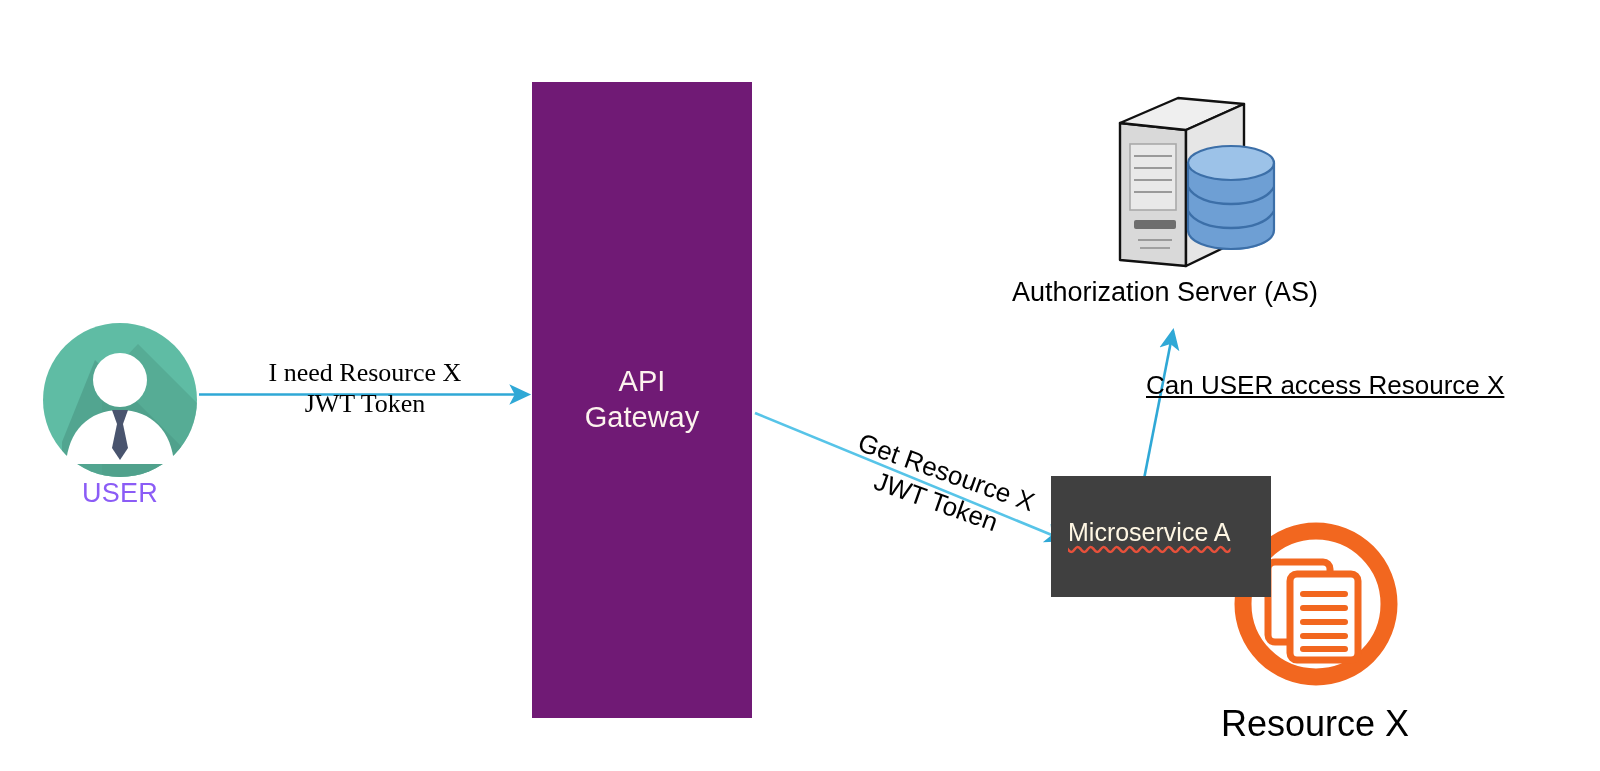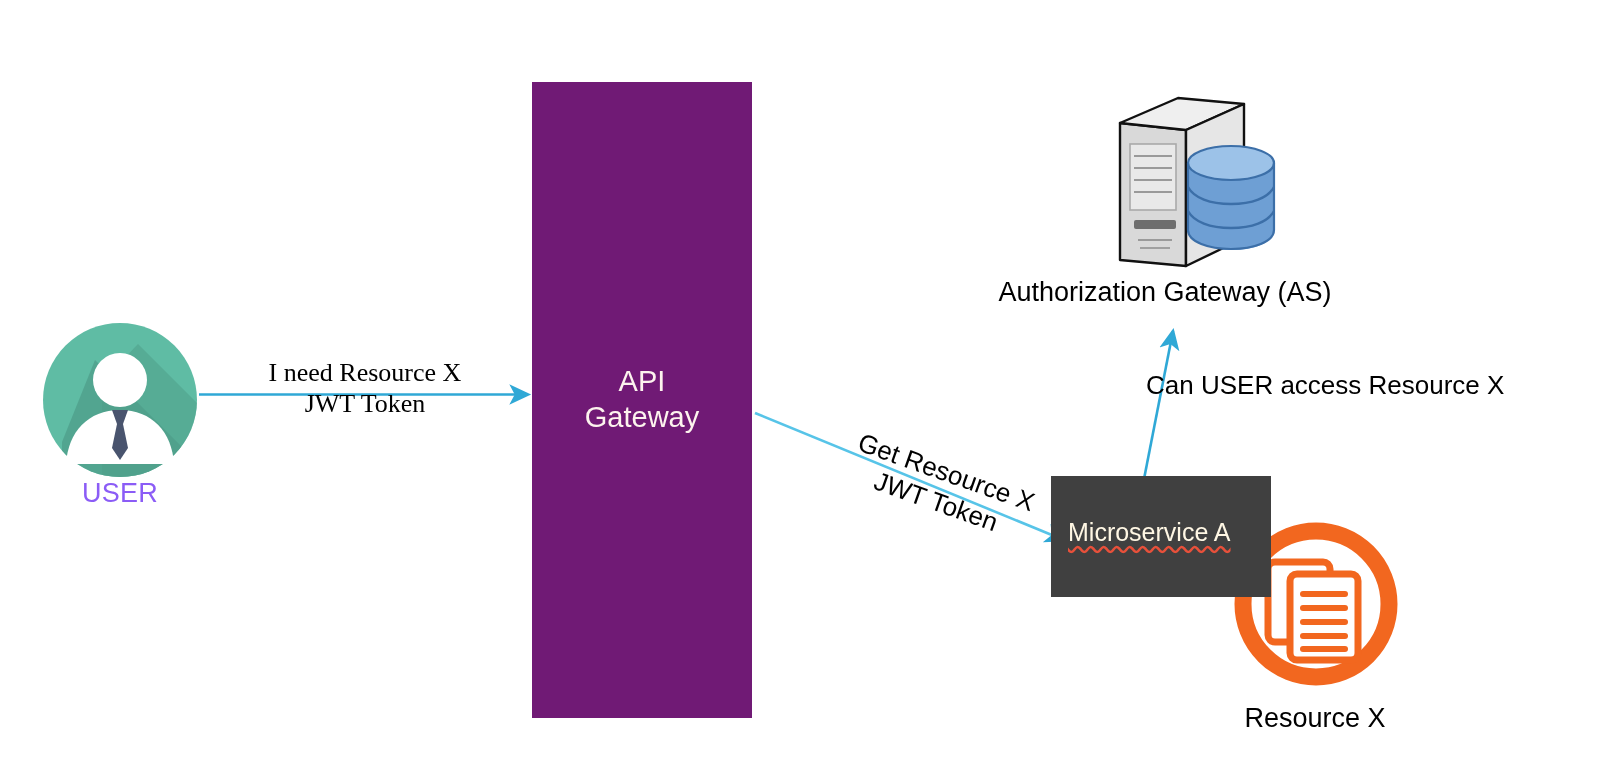"Authorization Gateway (AS)" div.abs { text: Gateway -> Server }
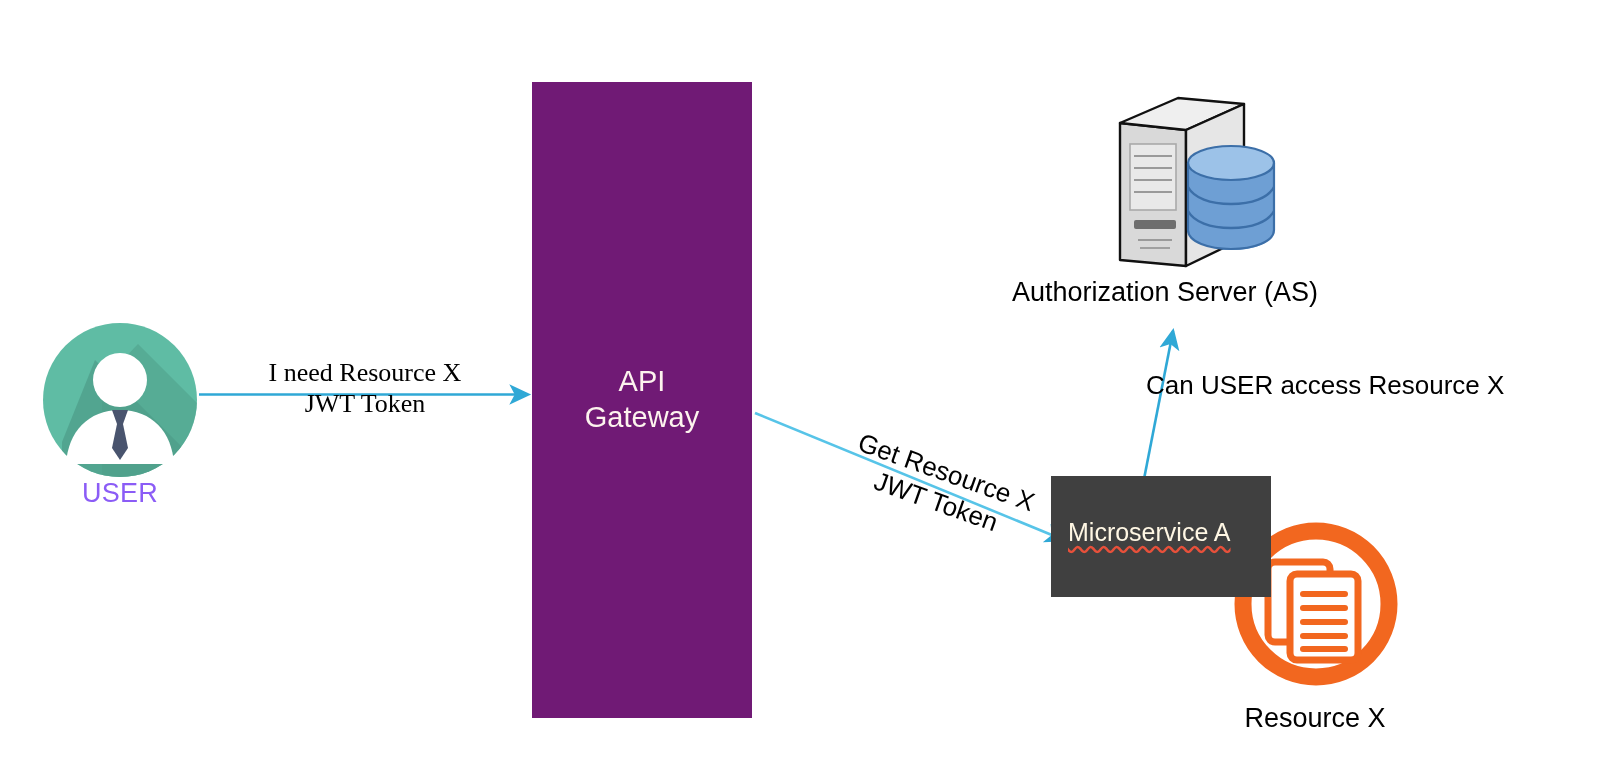"Can USER access Resource X" #edge3-label { text-decoration: none -> underline }
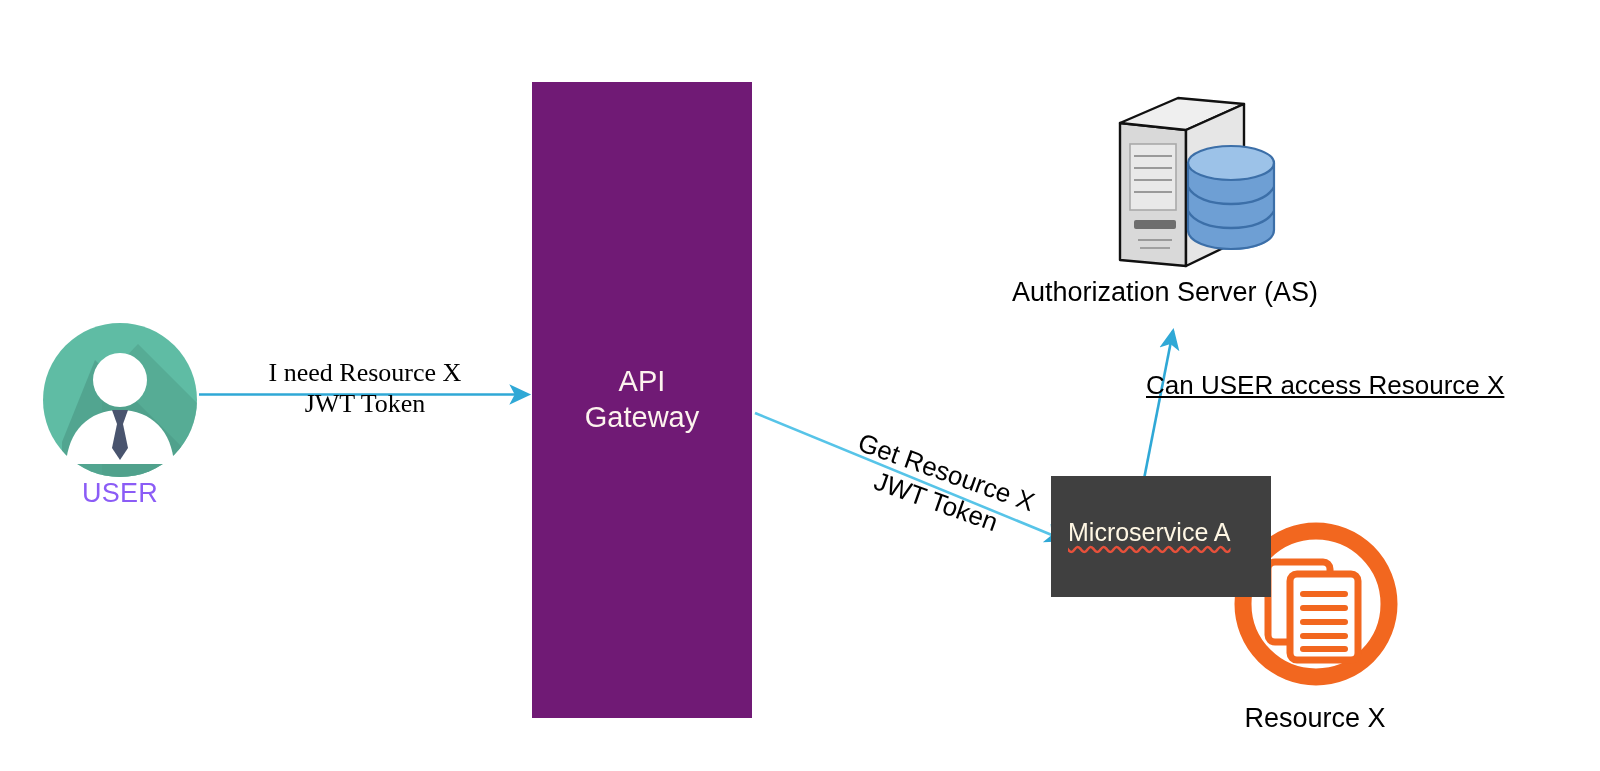"Resource X" #resource-label { font-size: 27px -> 36px }
